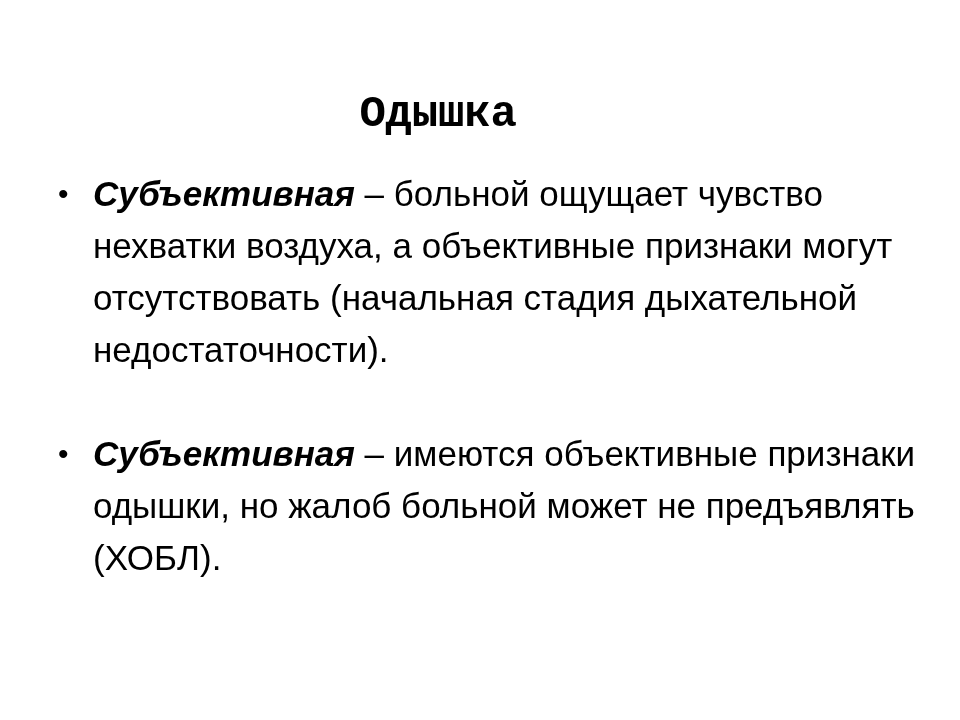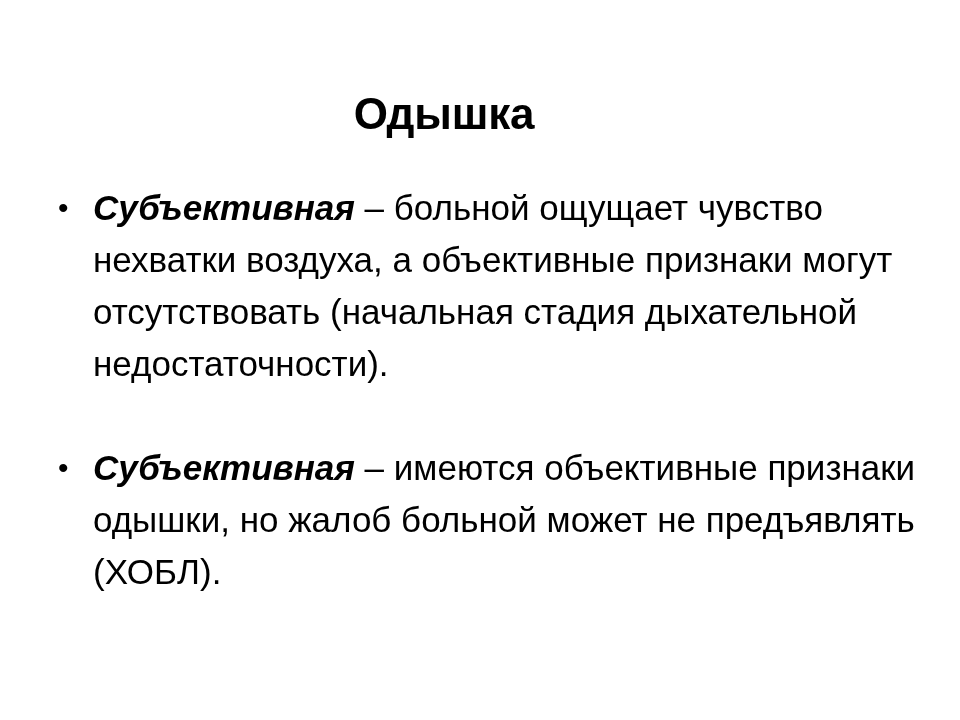"Одышка" .slide-title { font-family: none -> Liberation Mono, monospace; left: 16px -> 10px }
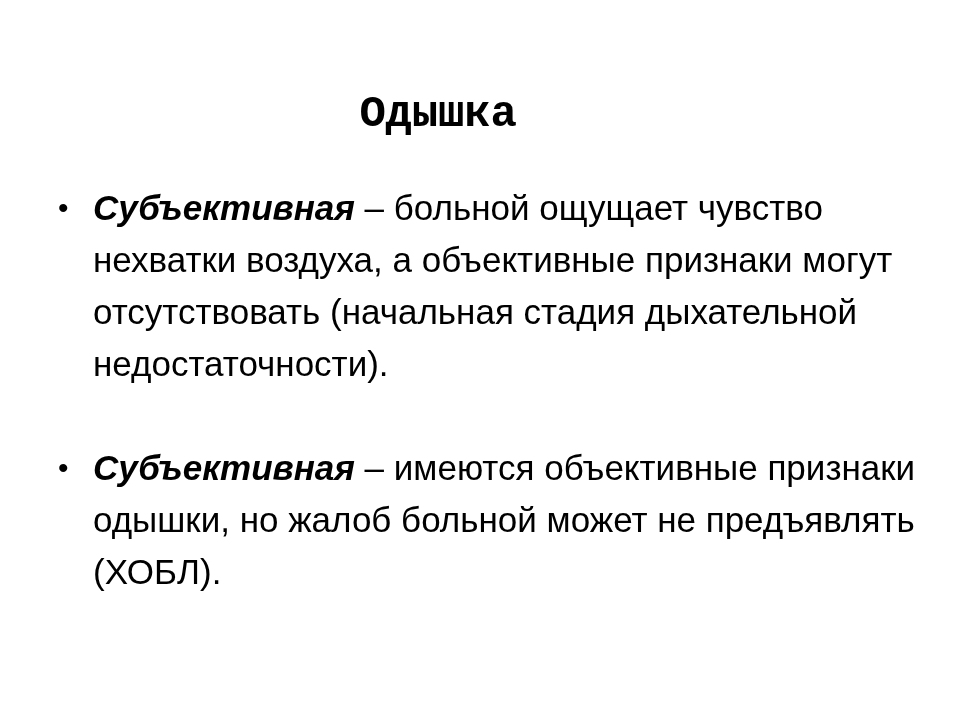"Субъективная – больной ощущает чувство" .bullet-text { margin-top: 14px -> none }
